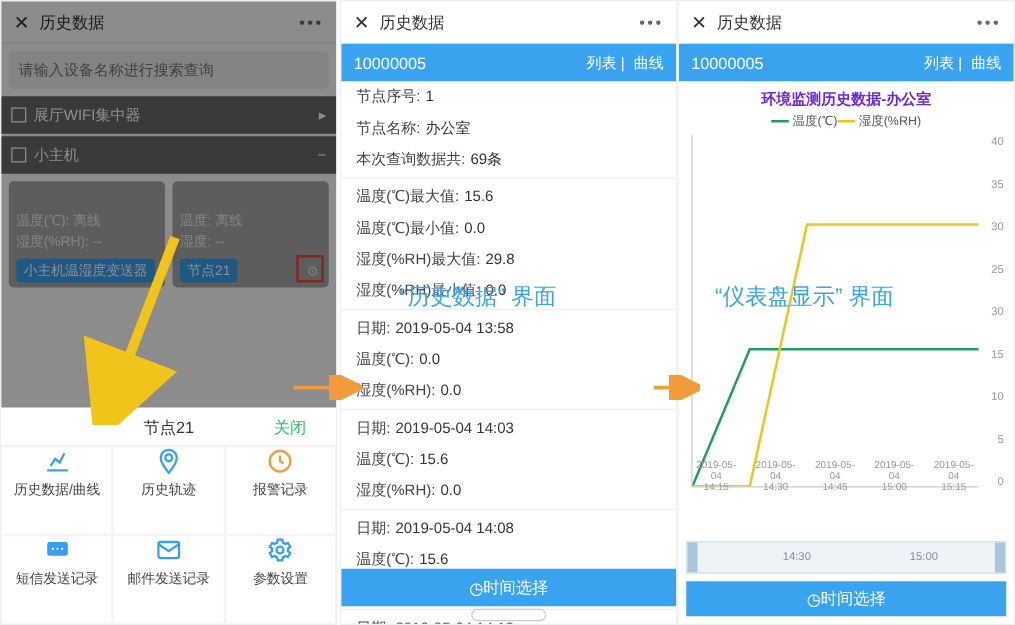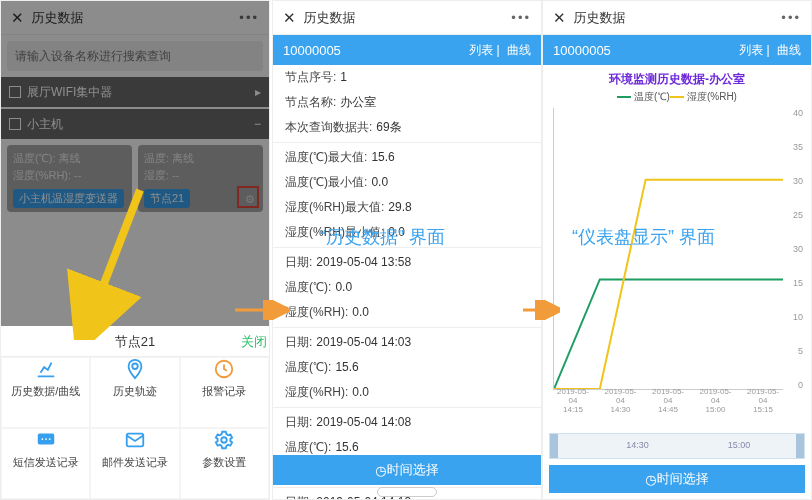"温度(℃): 离线" .card { padding: 6px 6px 4px 6px -> 24px 6px 4px 6px }
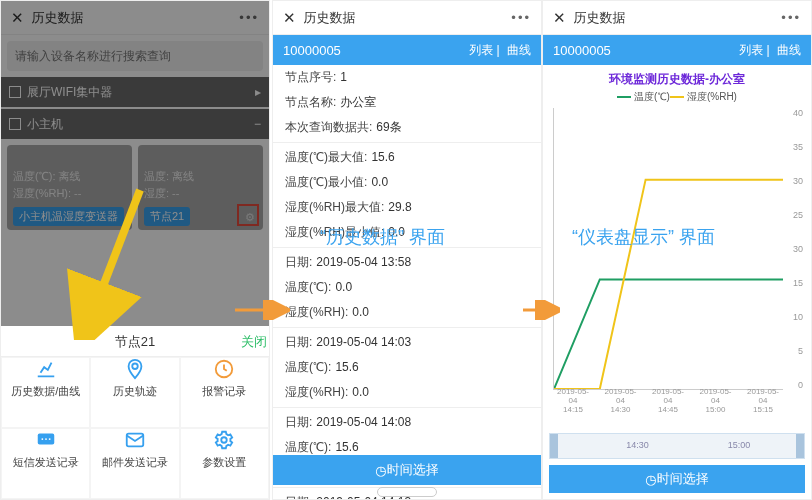"关闭" .sheet-title .close { right: 2px -> 24px }
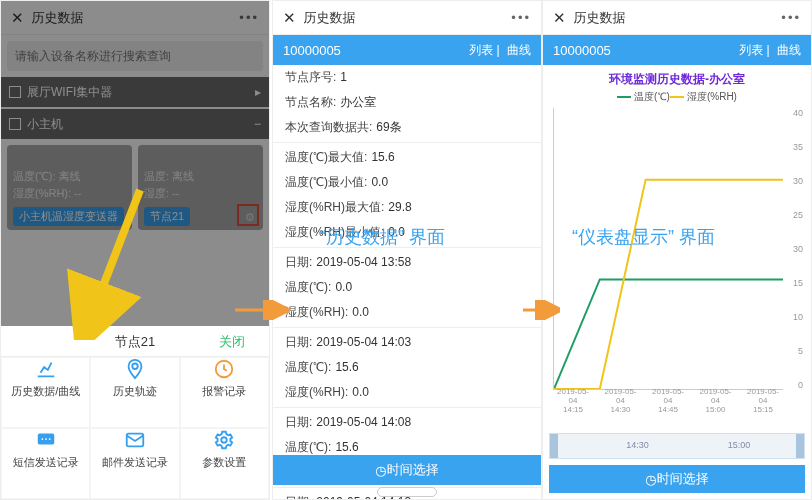"2019-05-04" .xlabels { bottom: 4px -> 24px }
